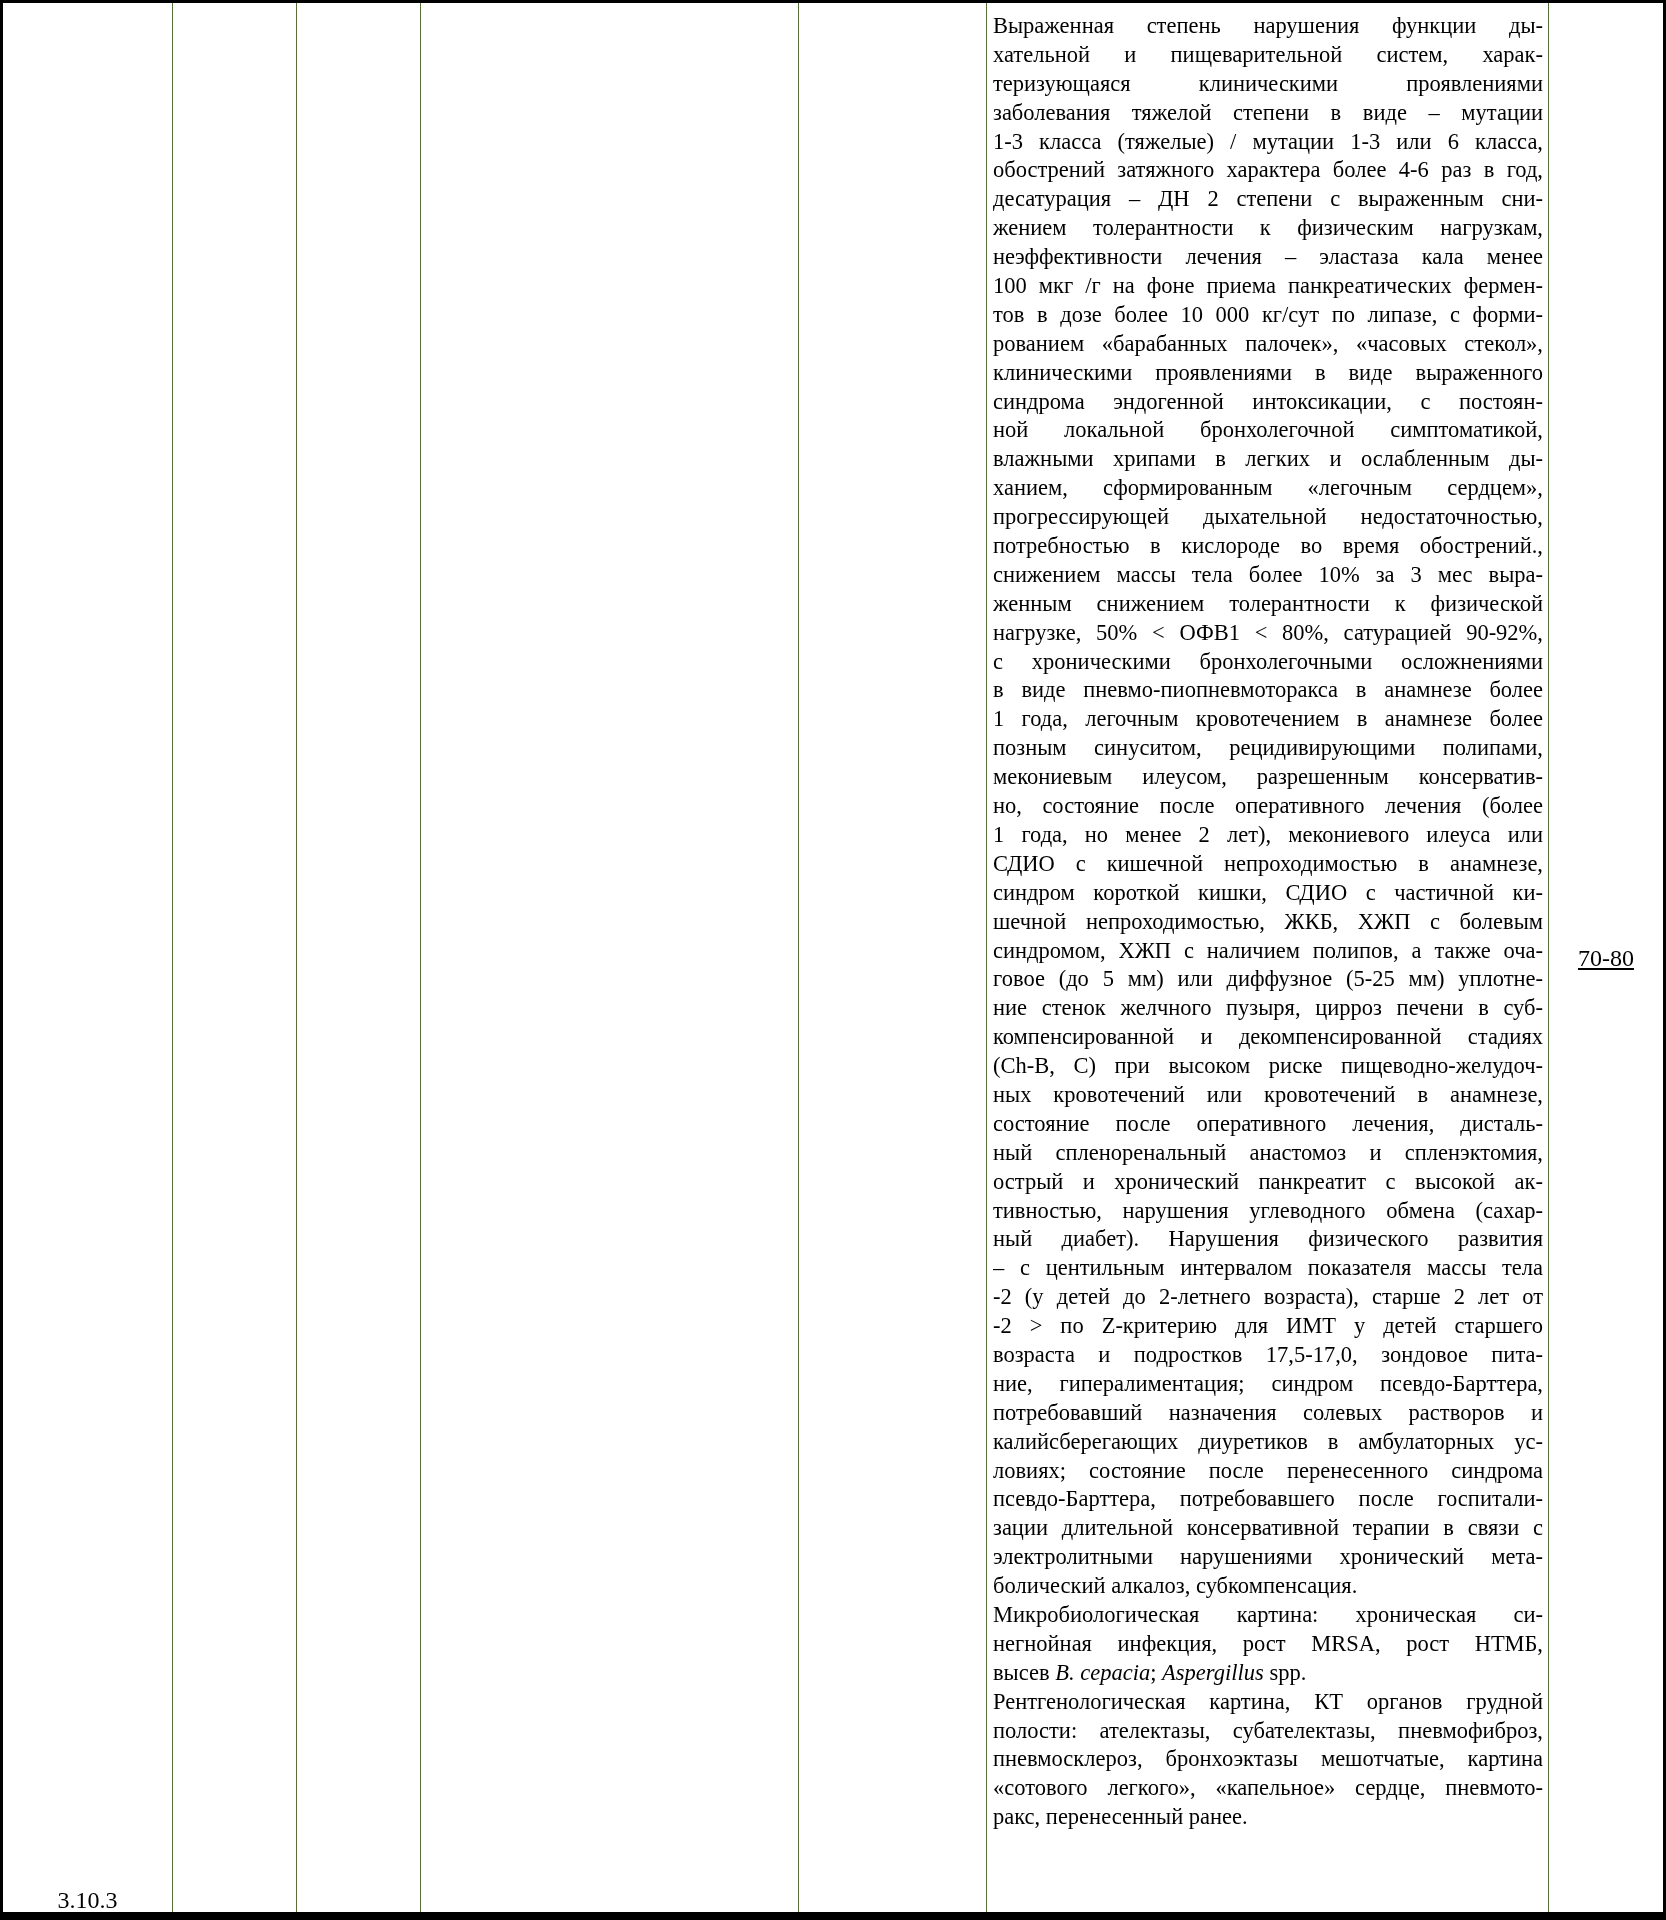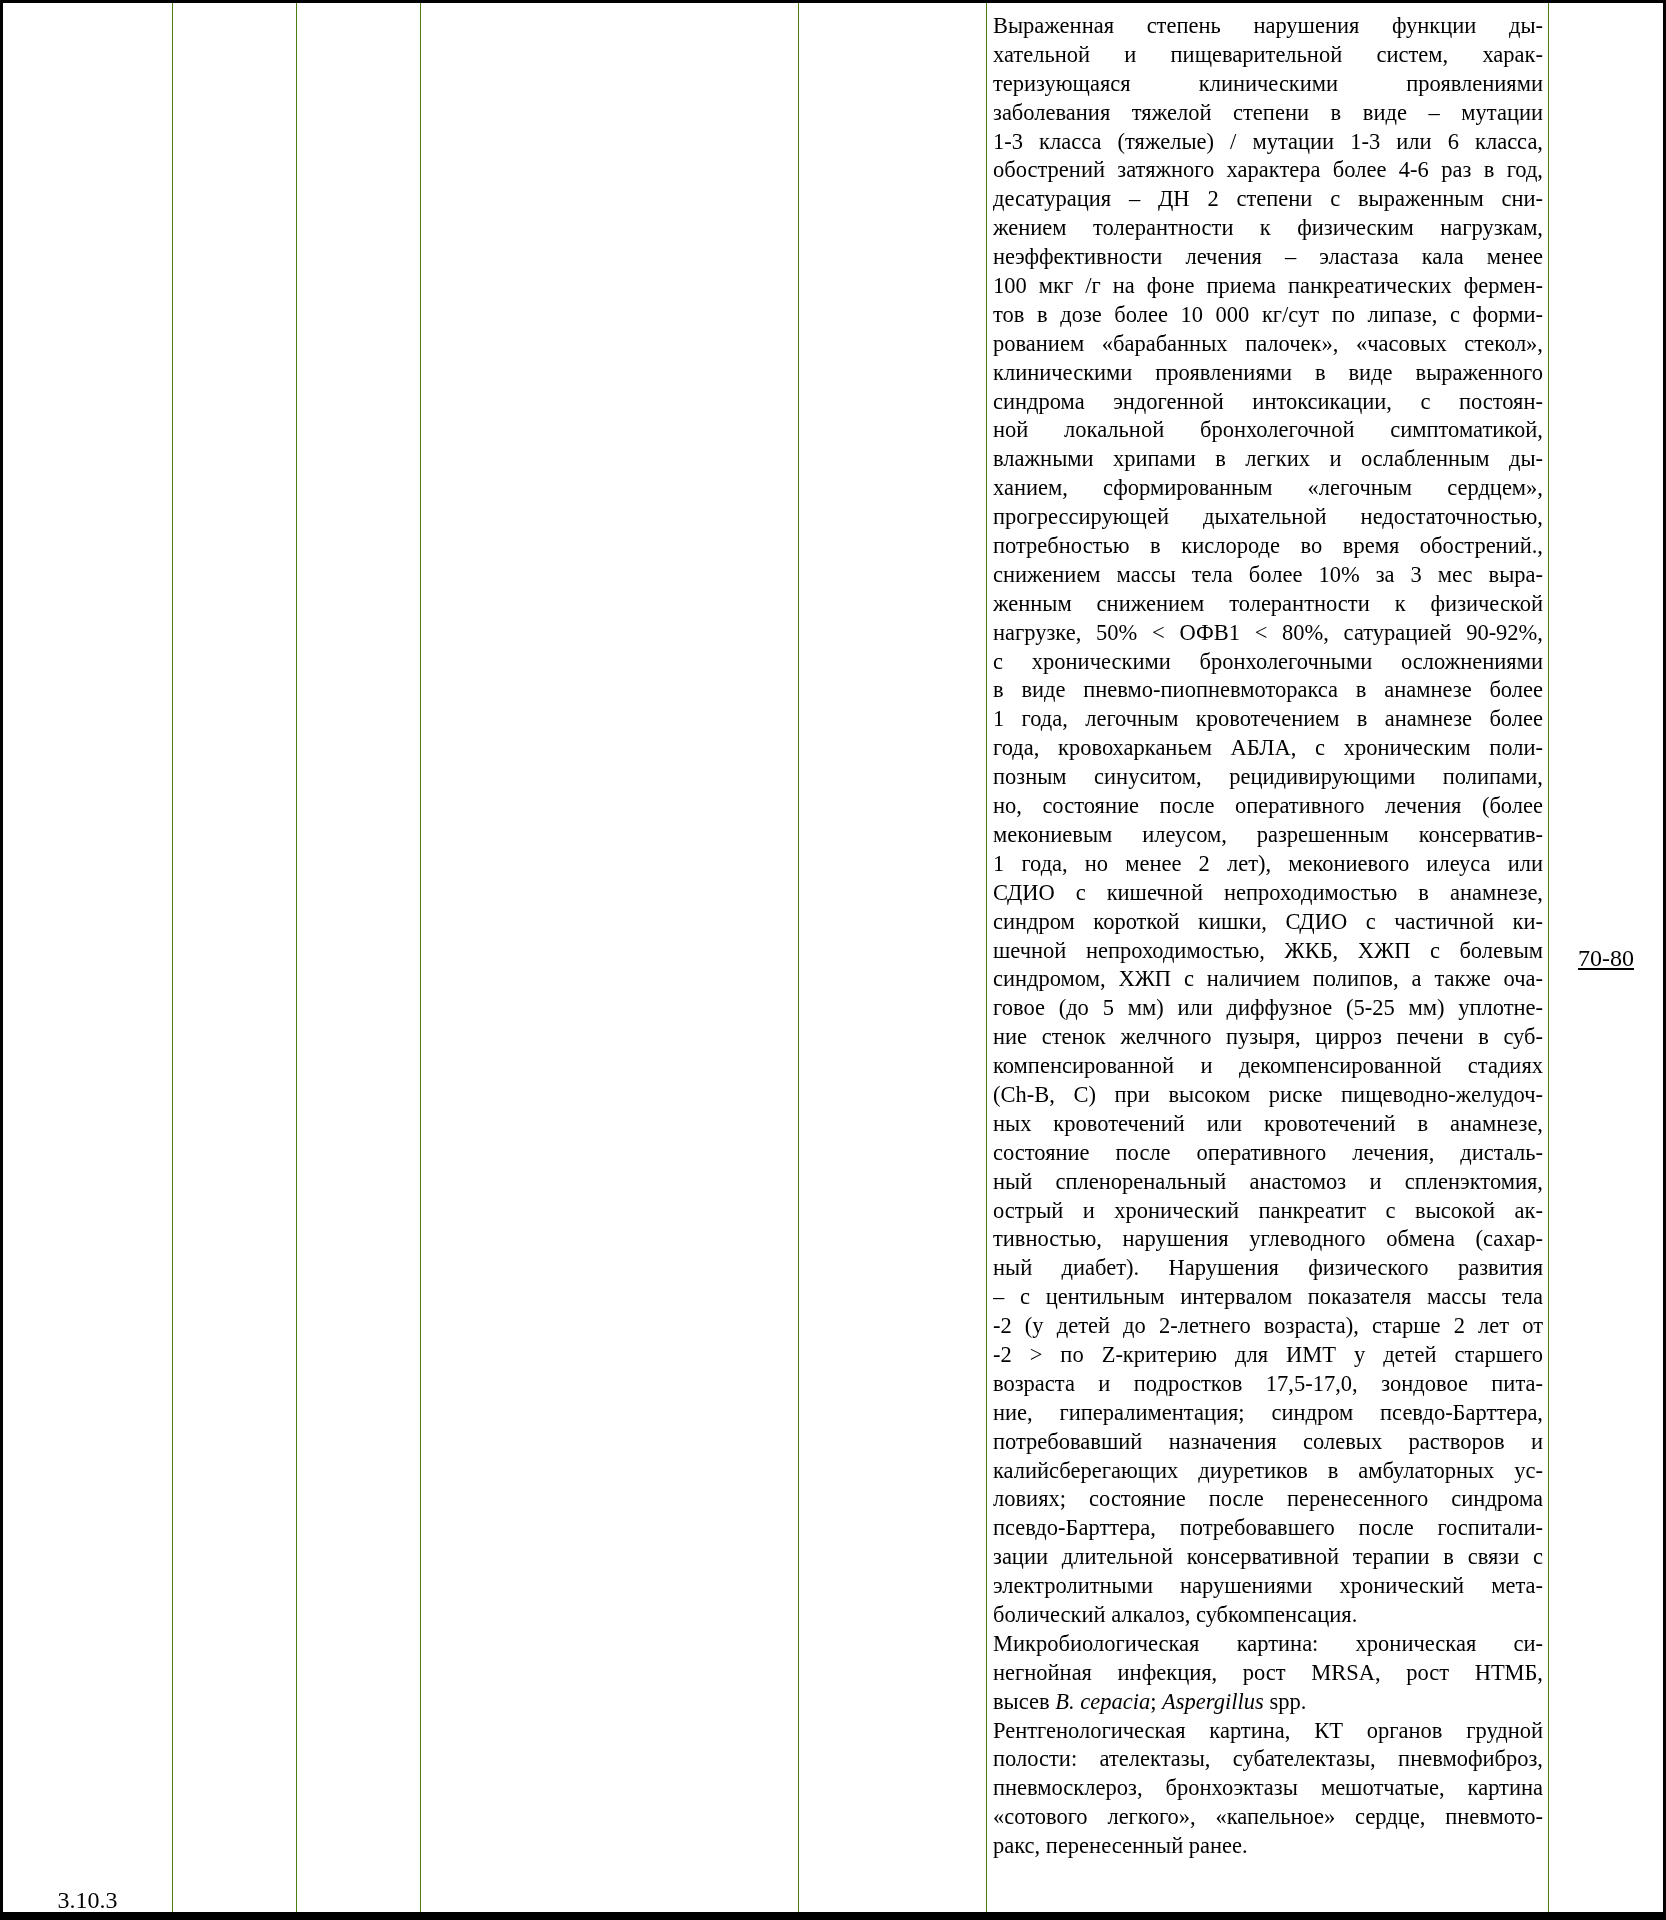"года, кровохарканьем АБЛА, с хроническим" div.tl { html: <div>года, кровохарканьем АБЛА, с хроническим поли-</div> -> none }
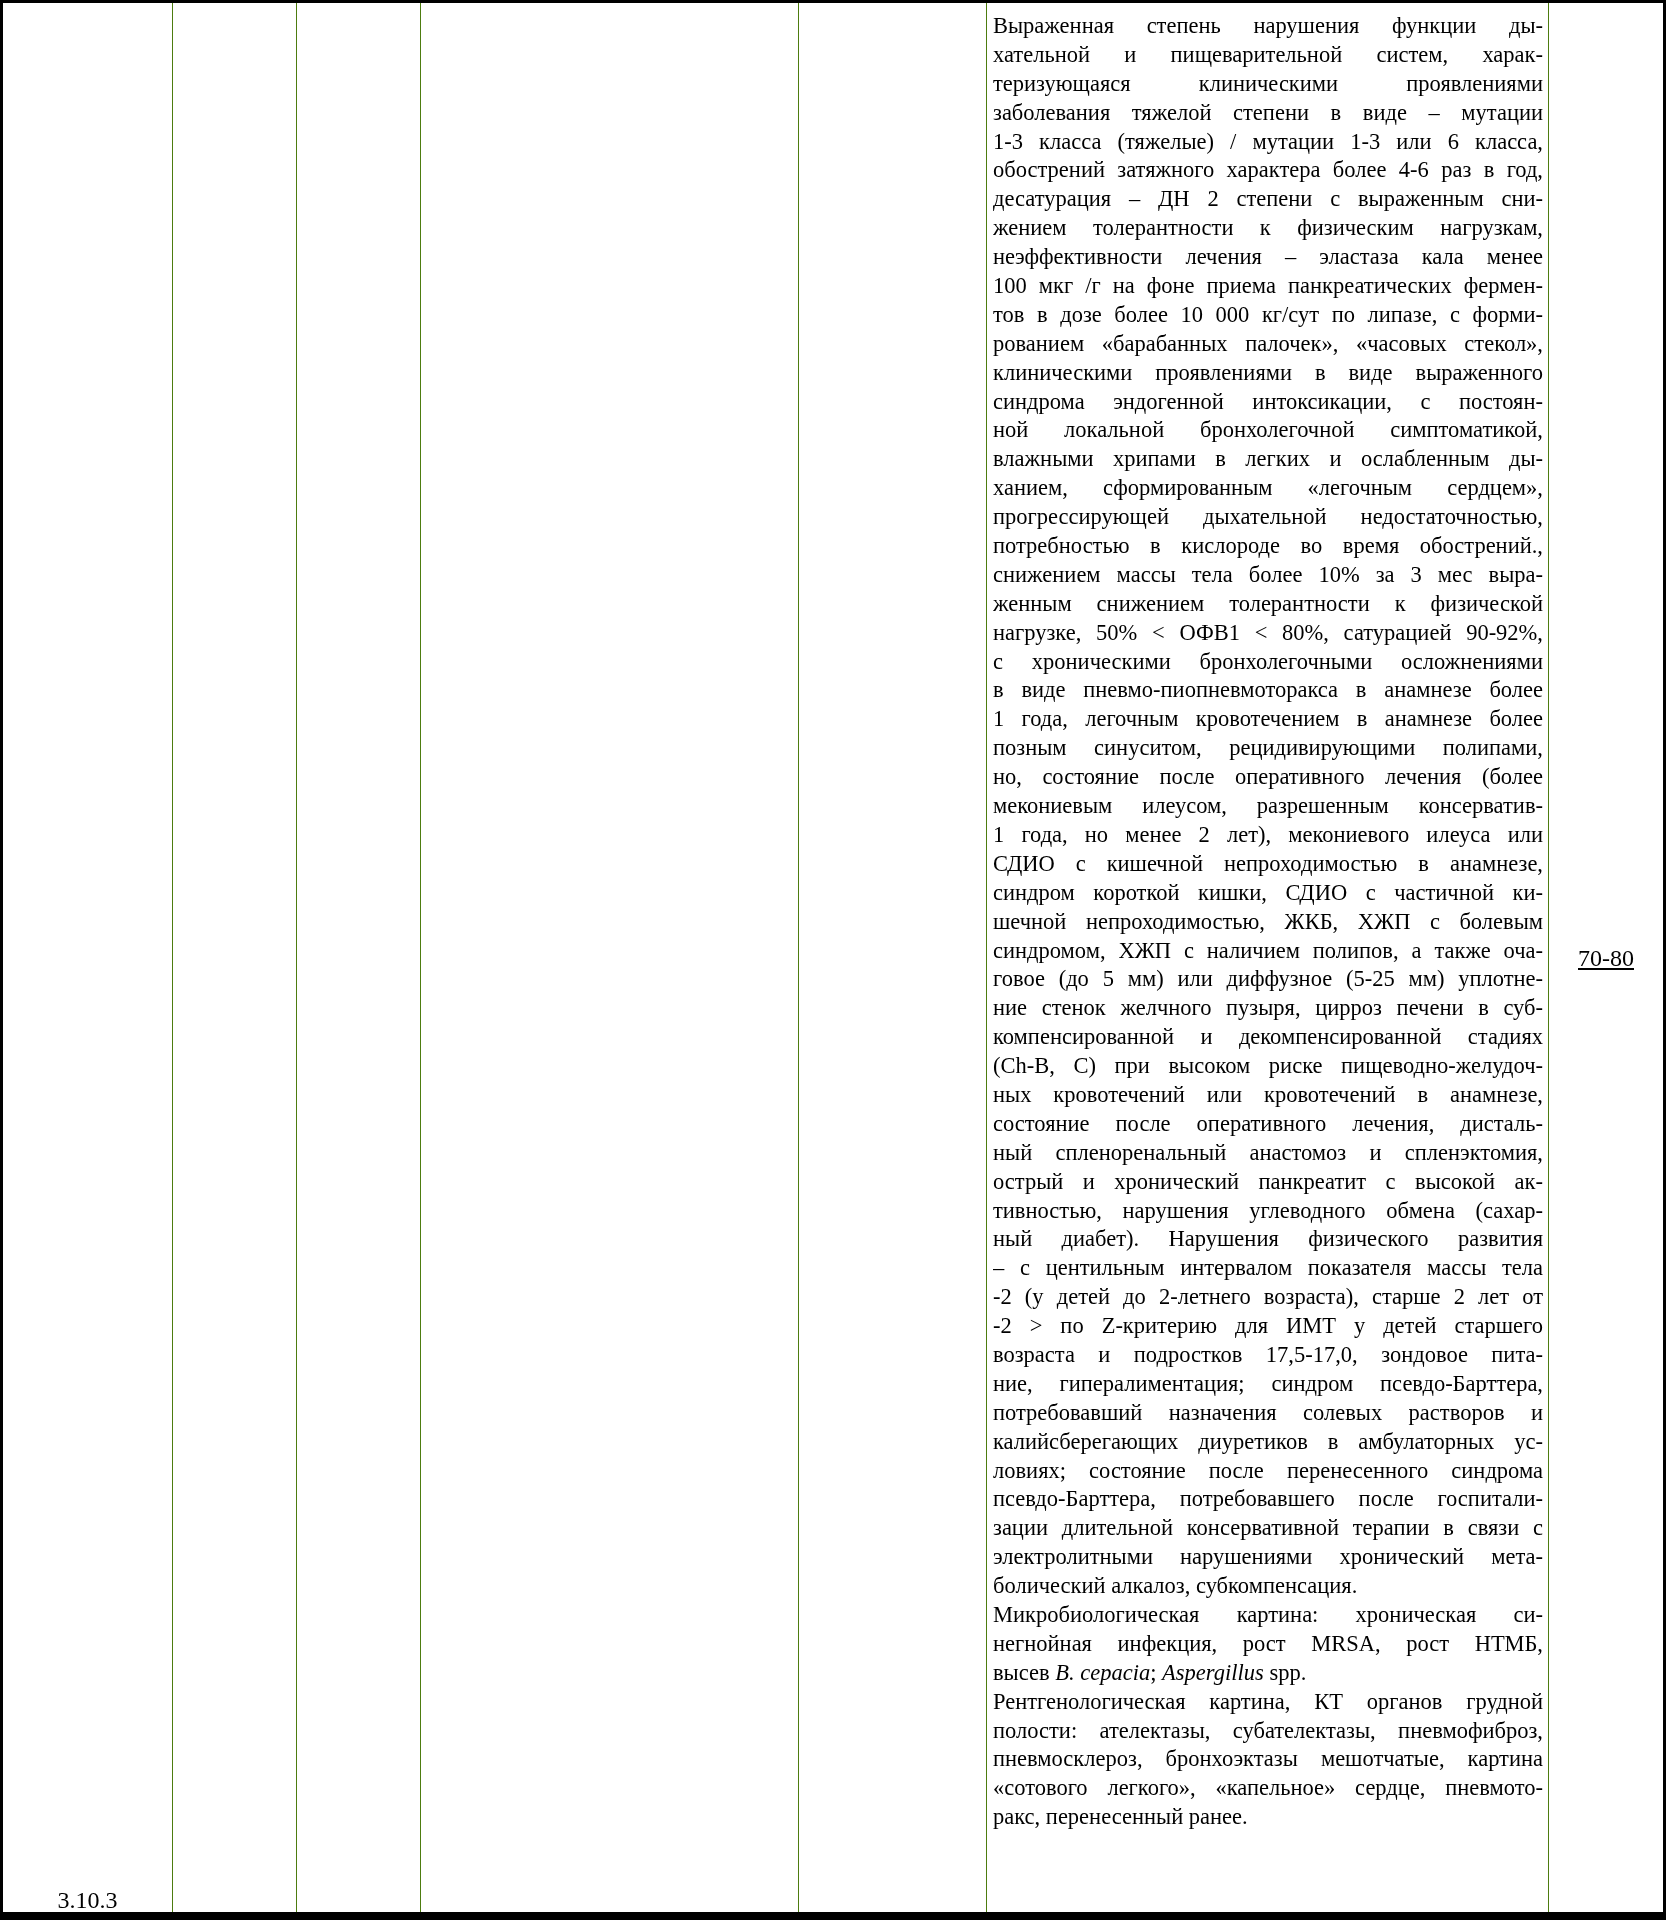"но, состояние после оперативного лечения" div.tl { order: before "мекониевым илеусом, разрешенным" -> after "мекониевым илеусом, разрешенным" }
